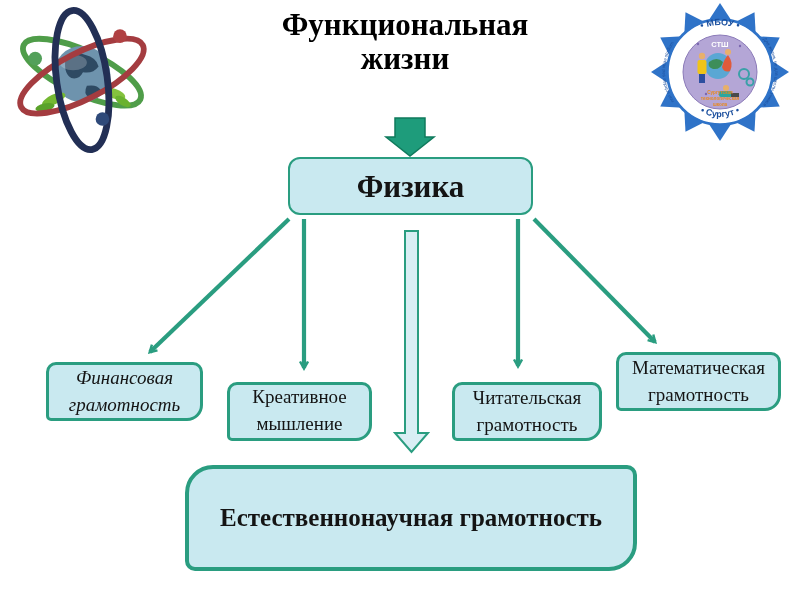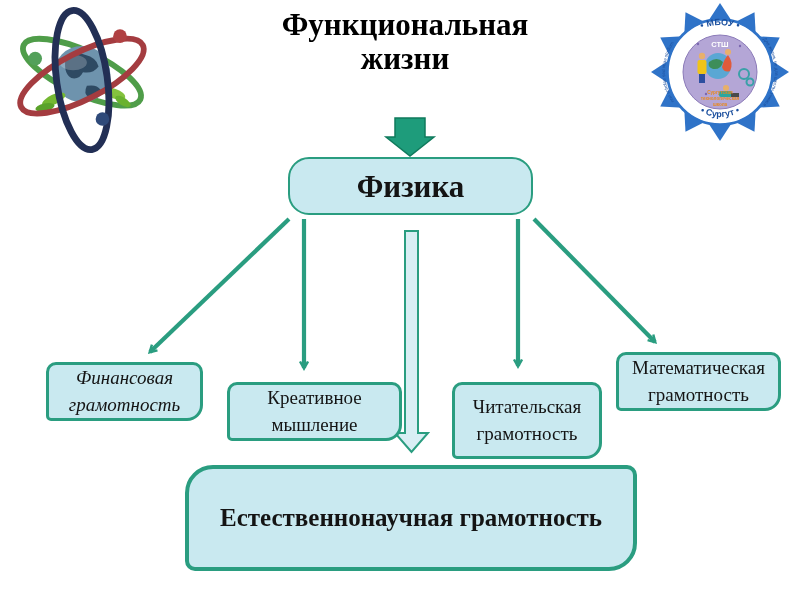"Физика" .box-physics { border-radius: 21px -> 12px }
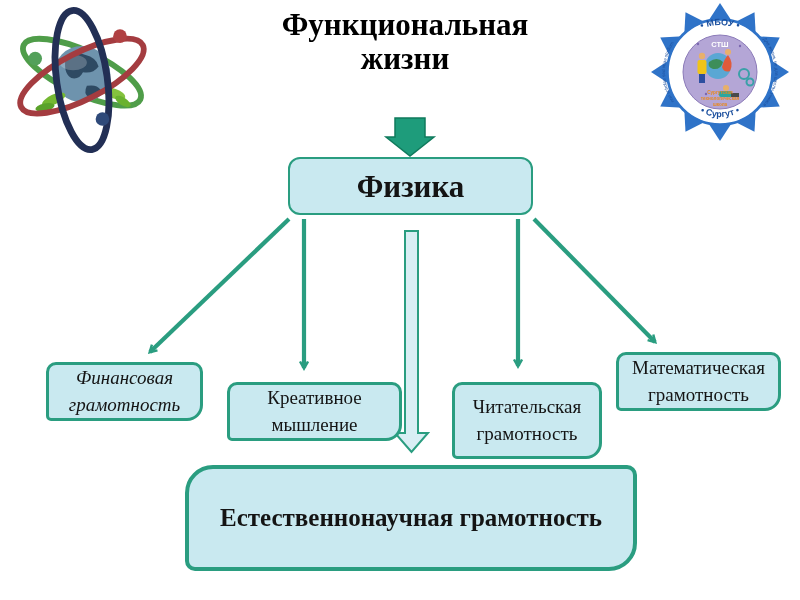"Креативное" .box-creative { justify-content: none -> flex-end; width: 175px -> 145px }
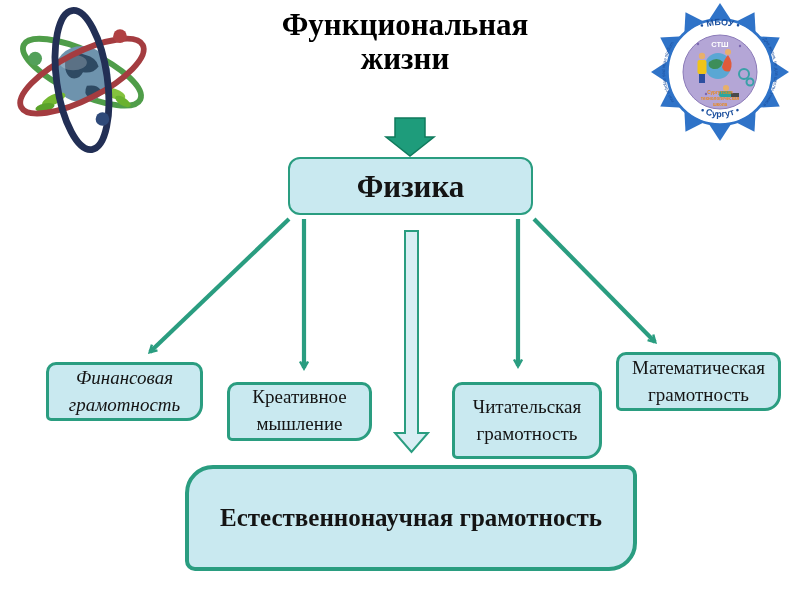"Читательская" .box-reading { height: 77px -> 59px }
